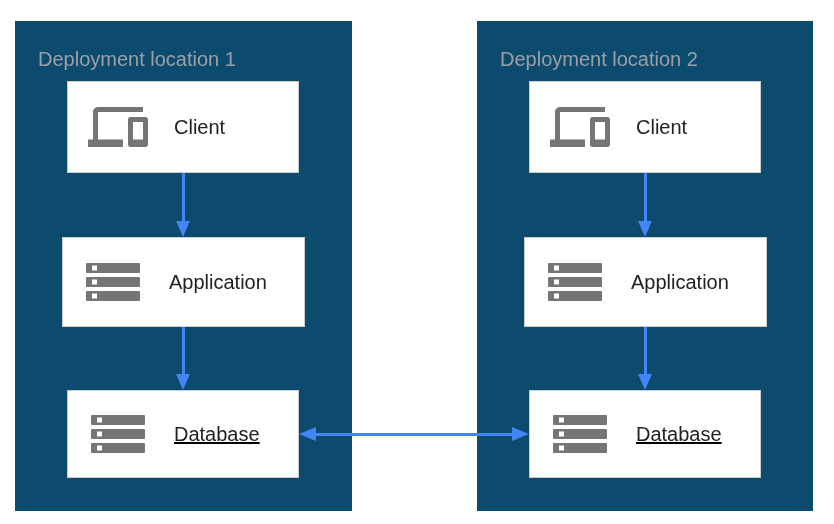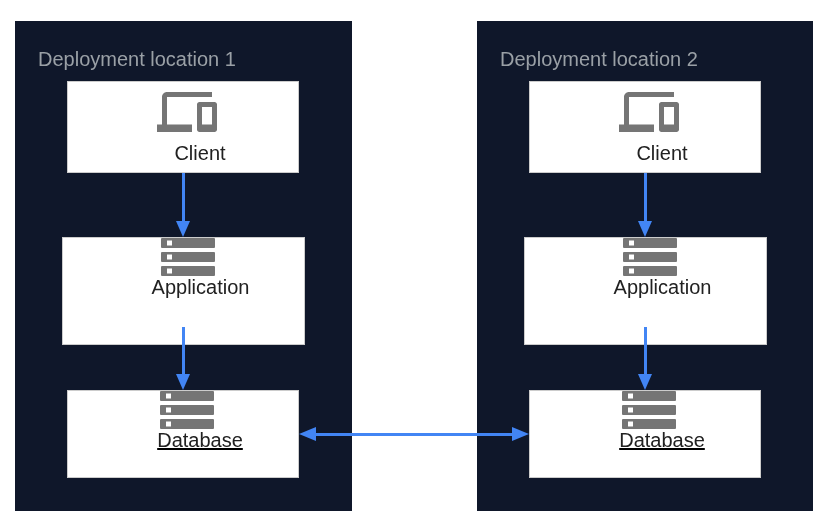"Deployment location 1" .zone { background: #0f172a -> #0c4a6e }
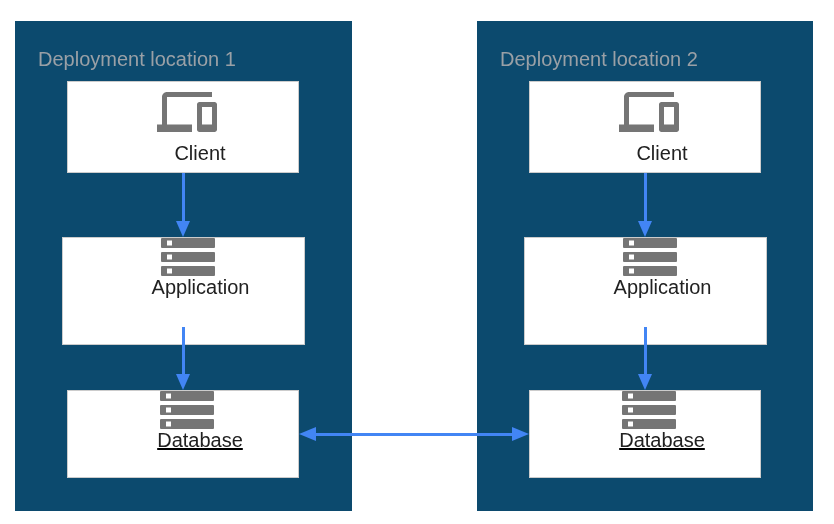"Client" .node { flex-direction: column -> none; padding-left: 8px -> 20px }
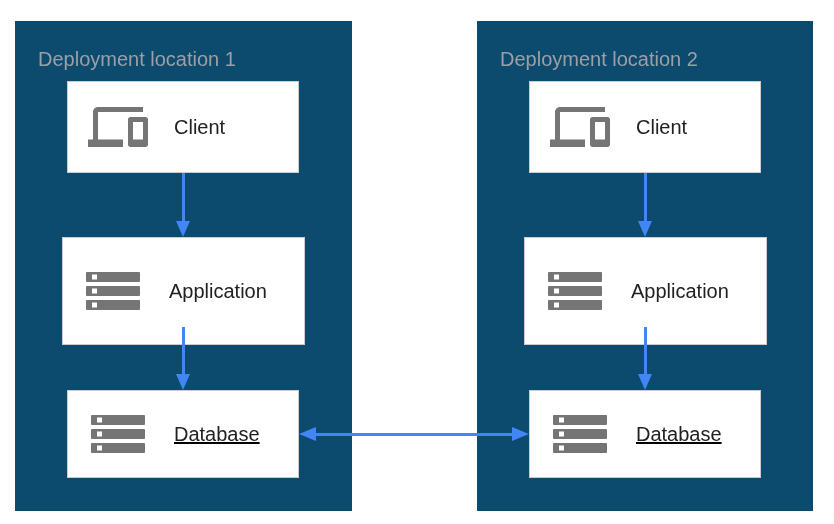"Application" .node.app { height: 108px -> 90px }
